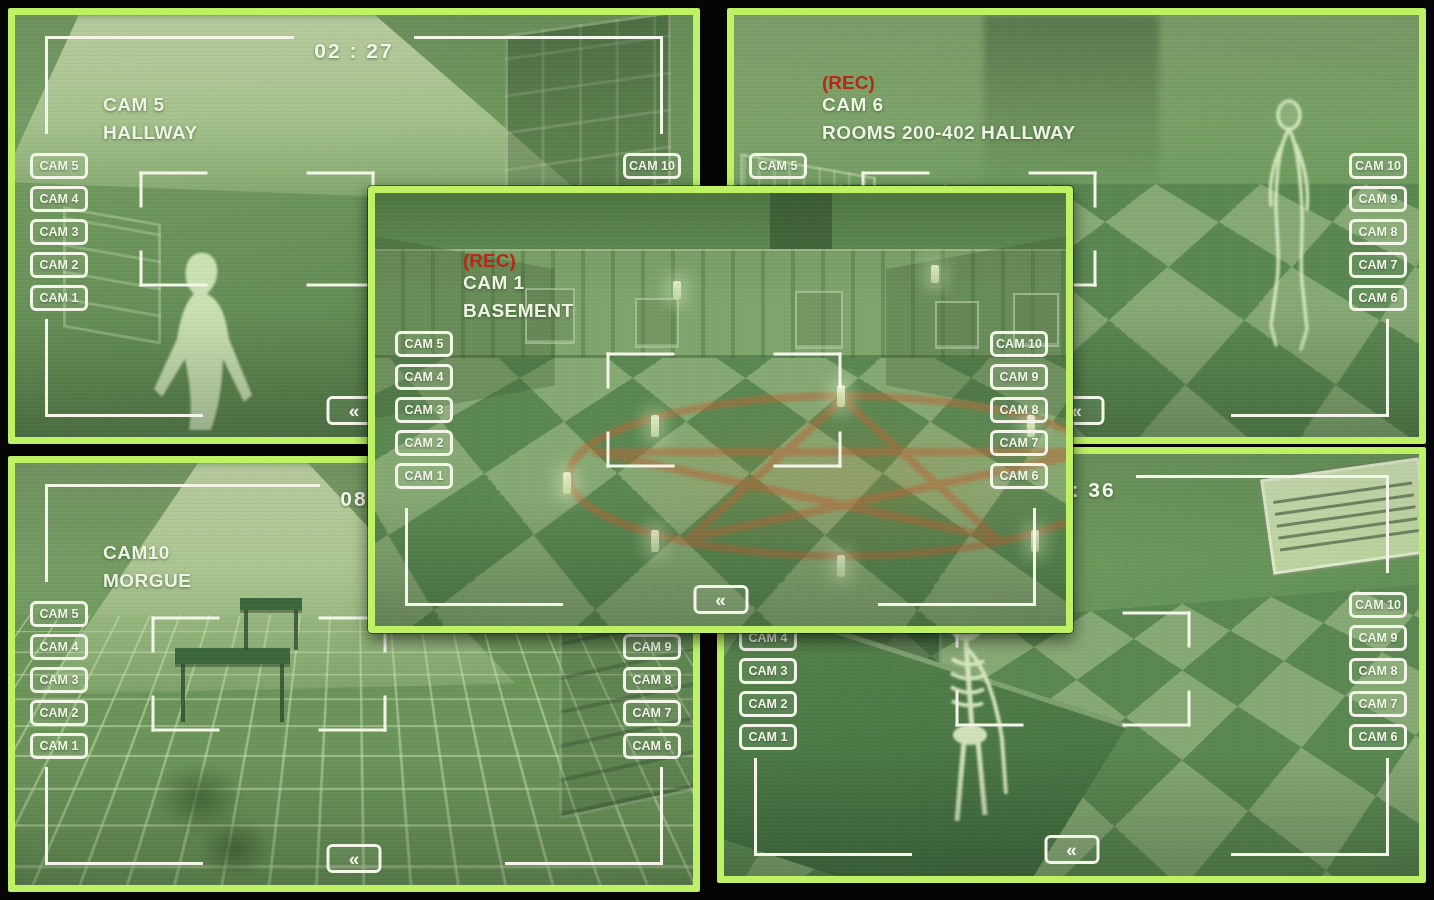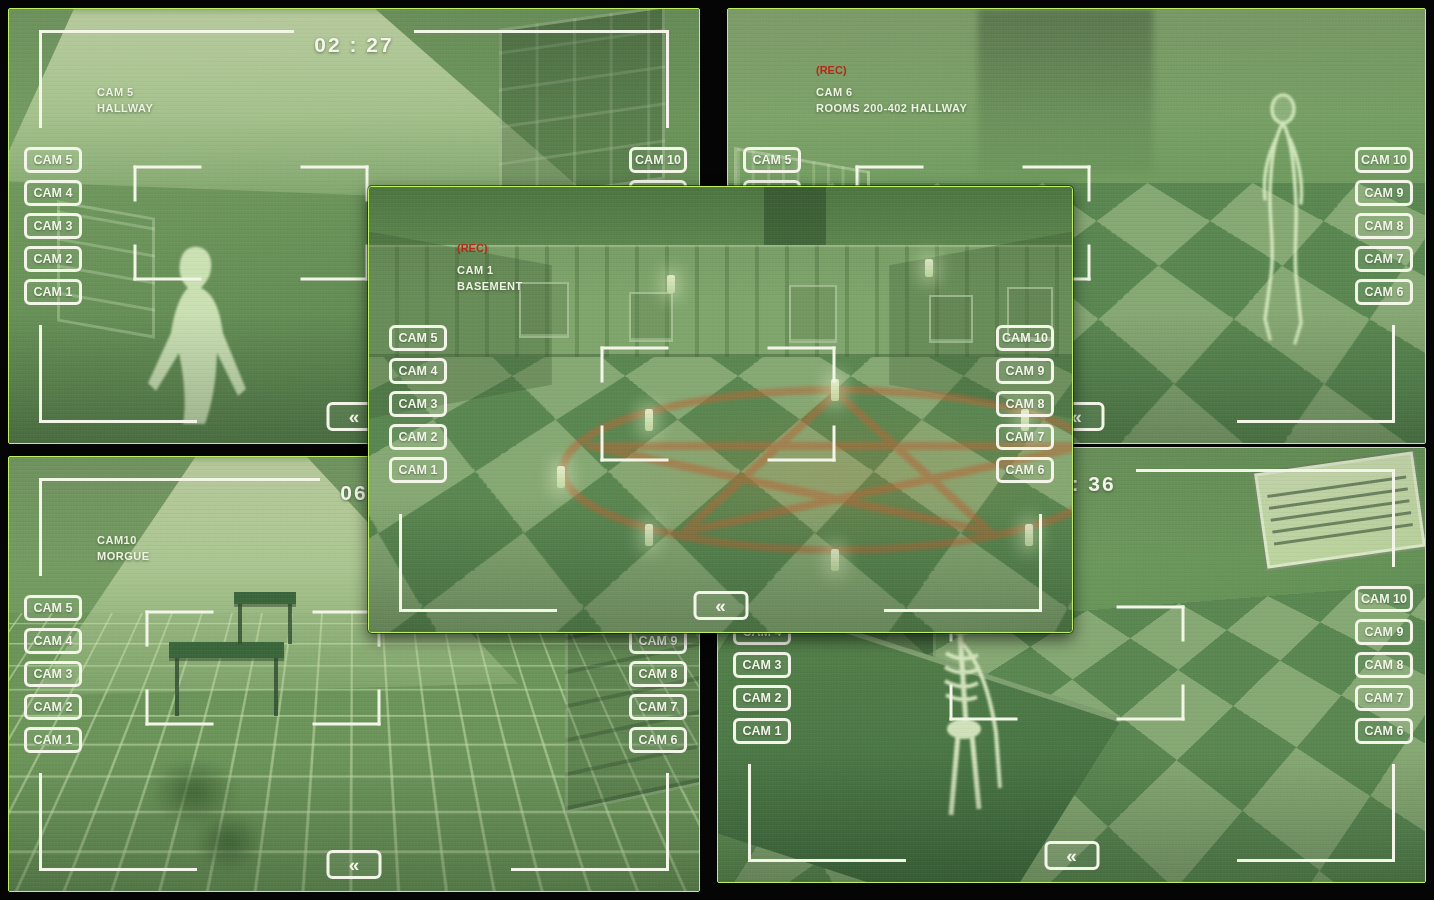"02 : 27" .panel { border: 1px solid #bef264 -> 7px solid #bef264 }
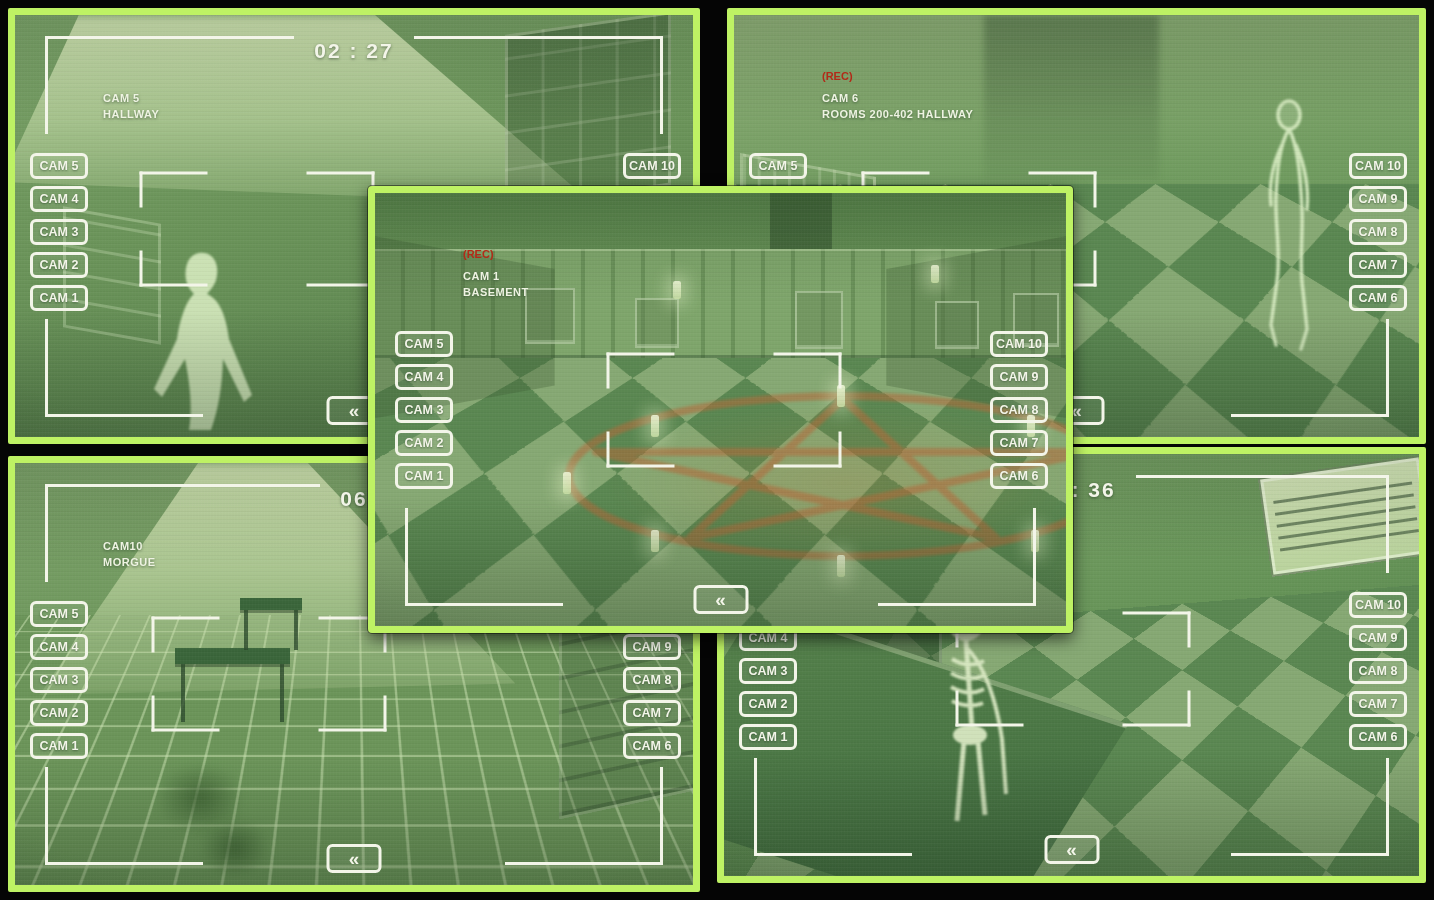"(REC)" .labels { font-size: 11px -> 19px }
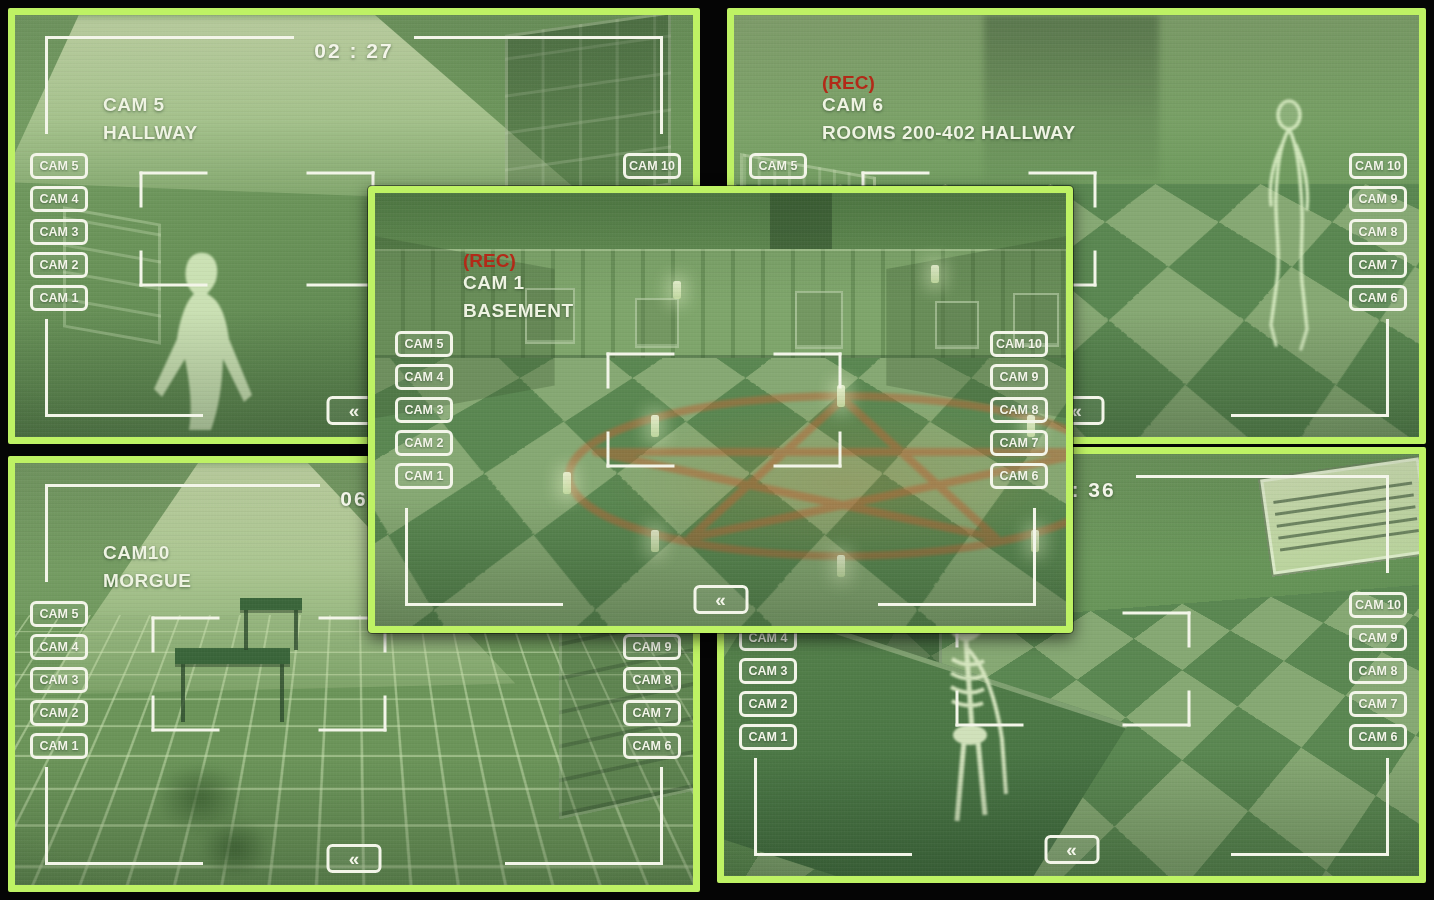"06" div.timer { text: 06 -> 08 }
